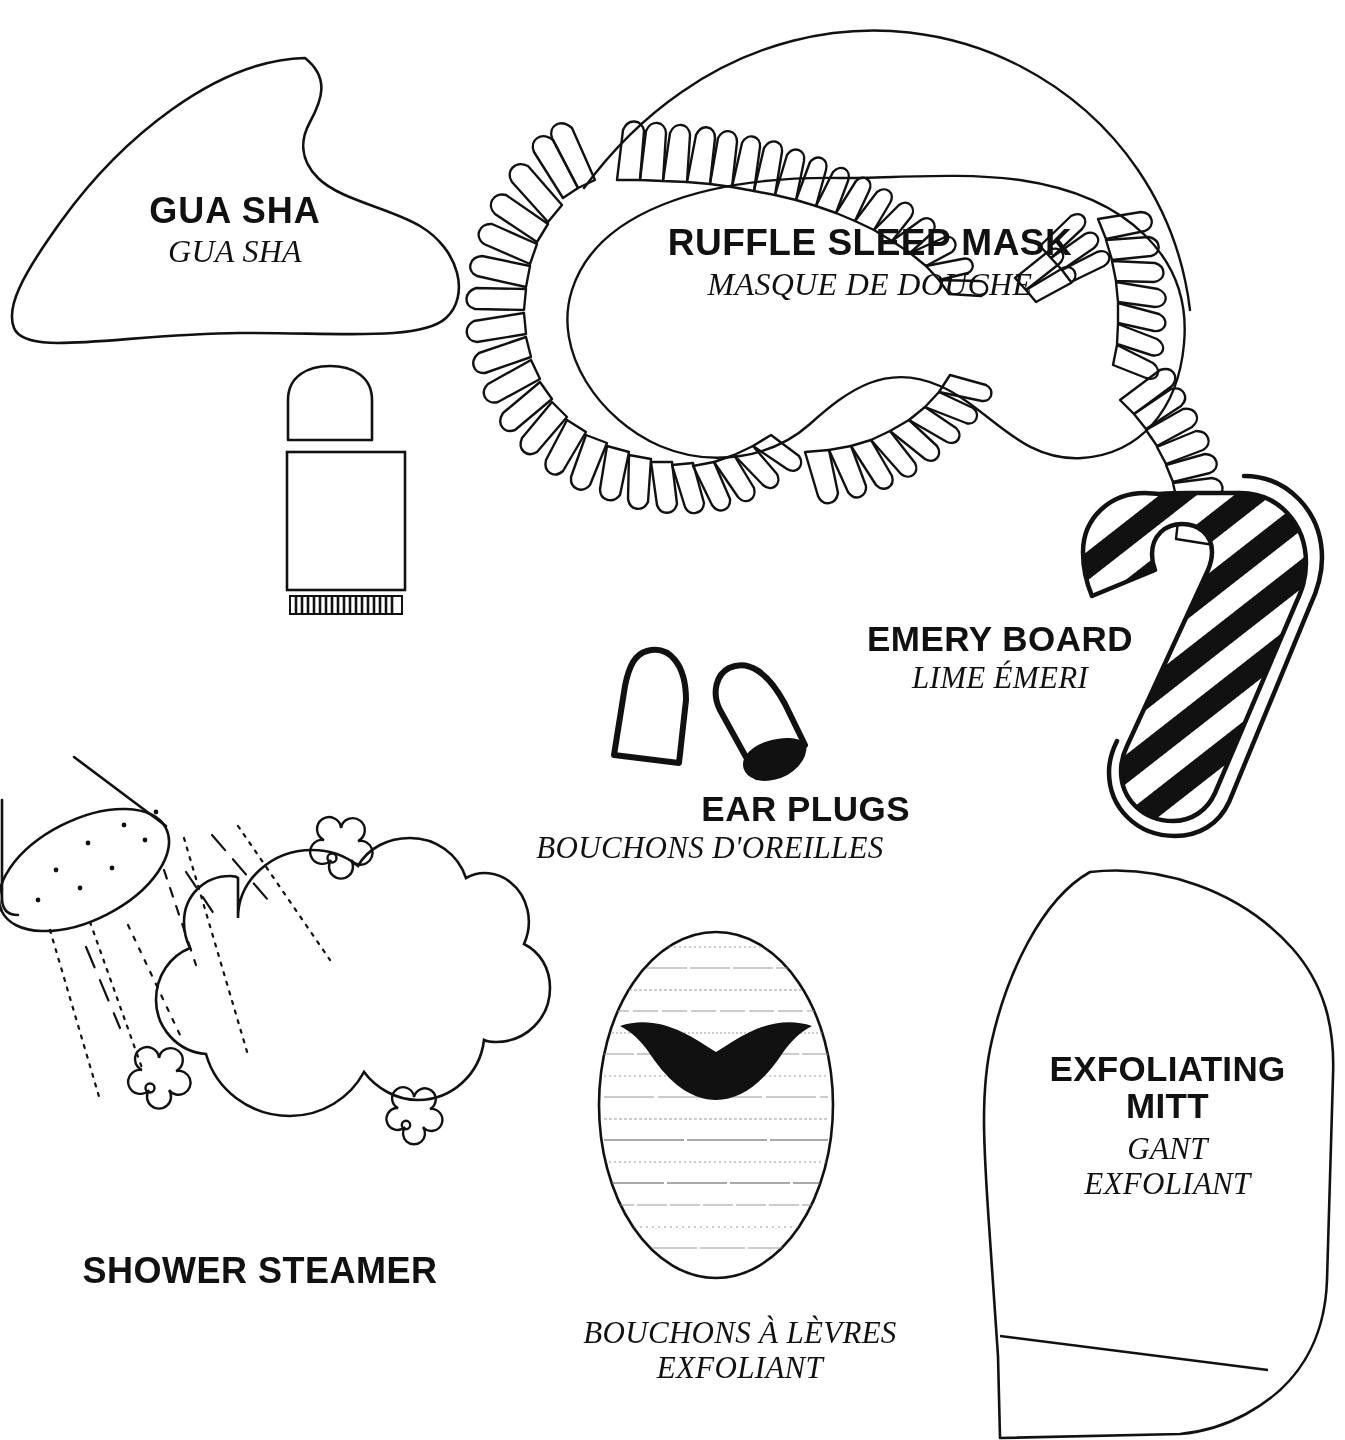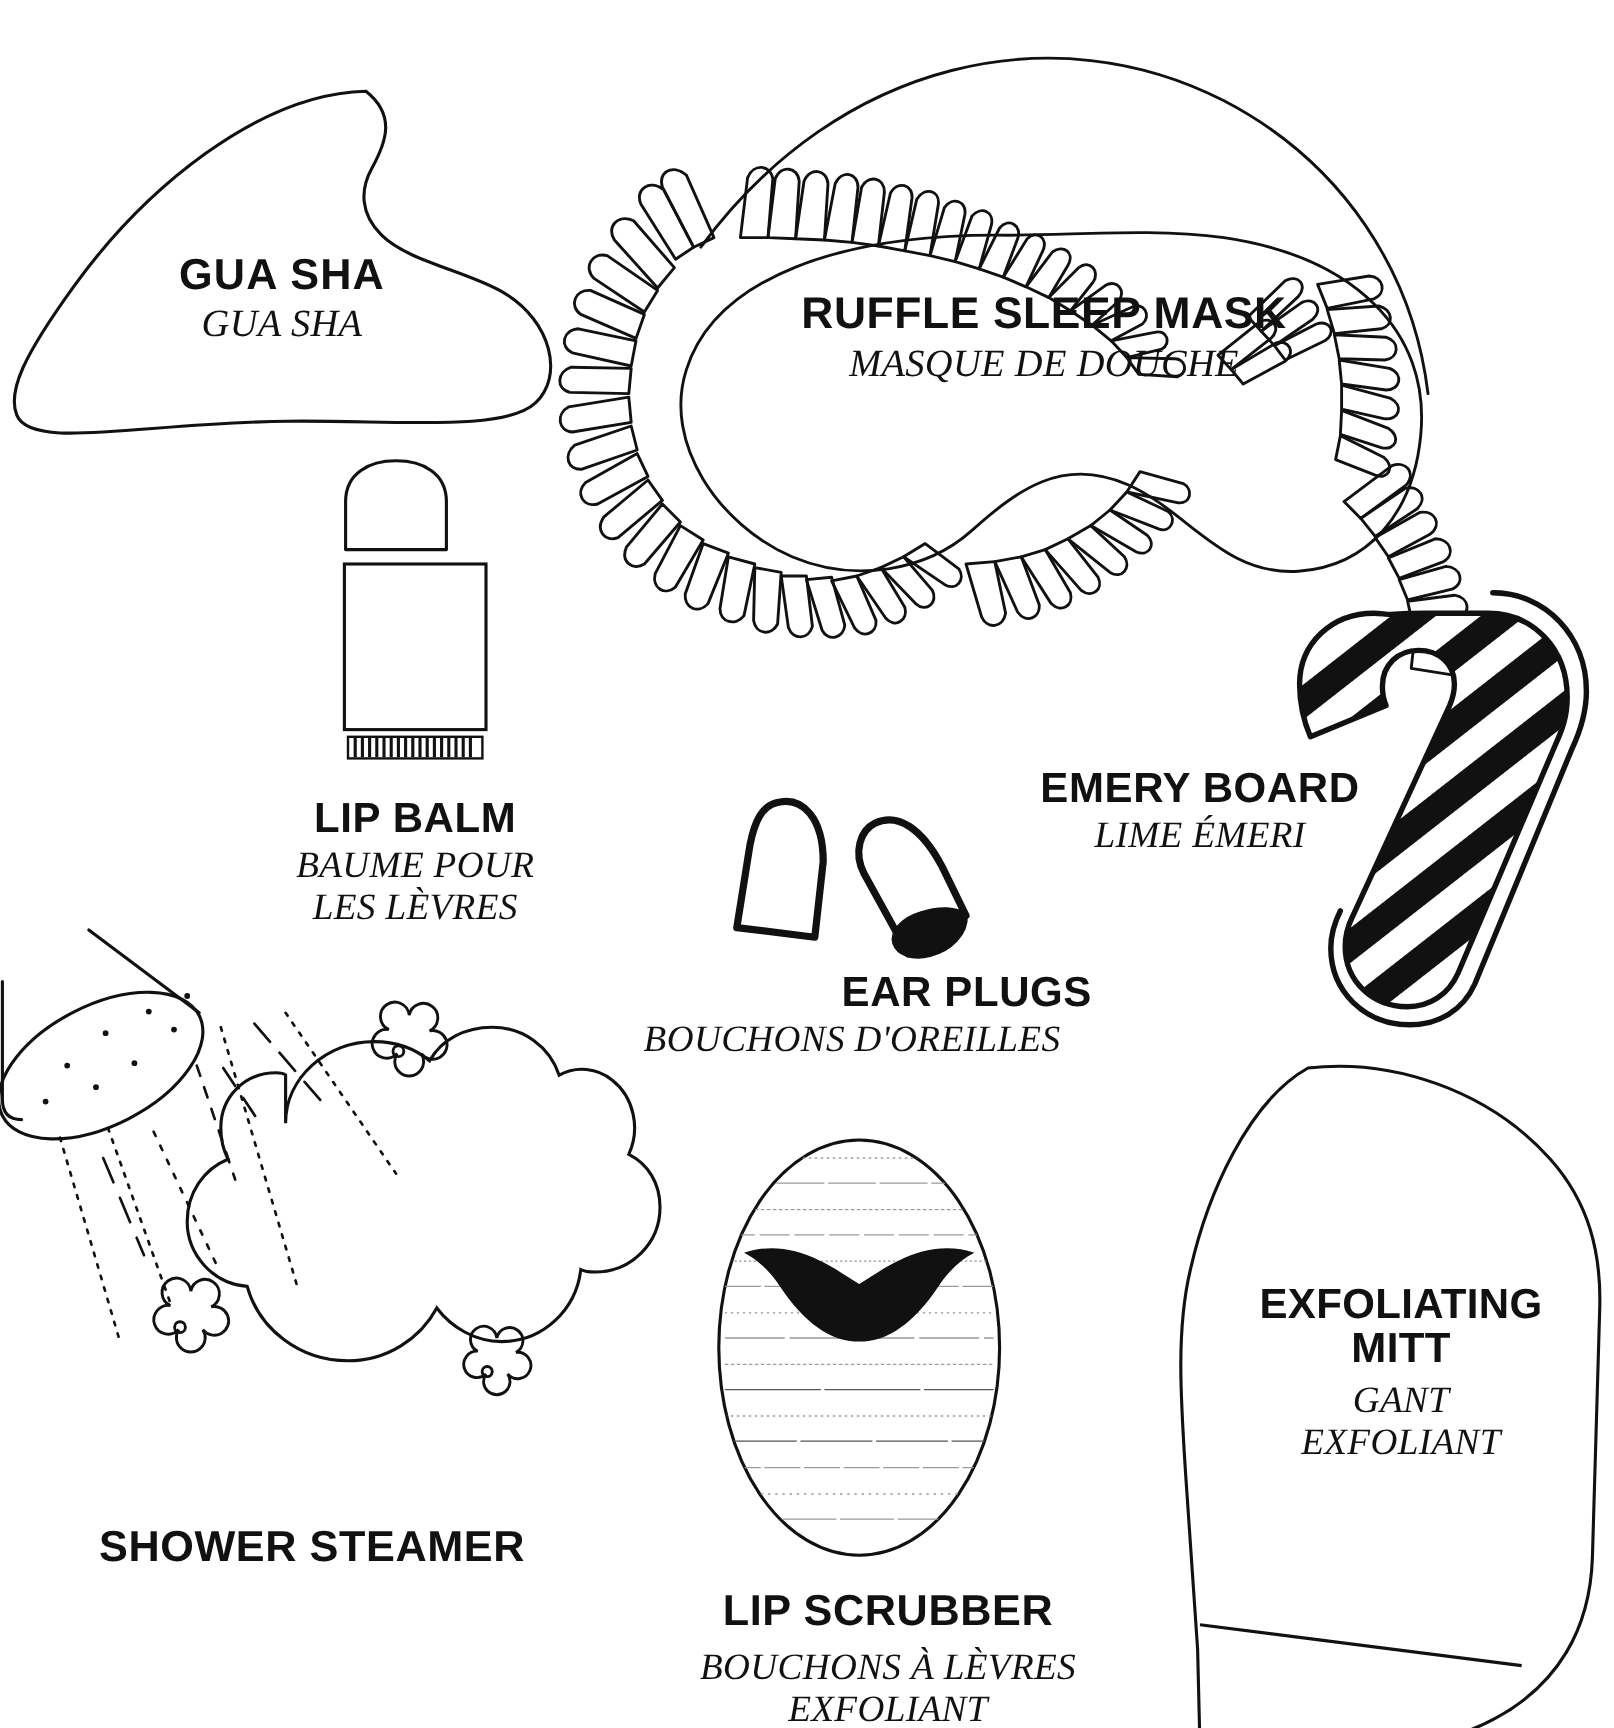"GUA SHA" .stage { margin-top: 18px -> none }
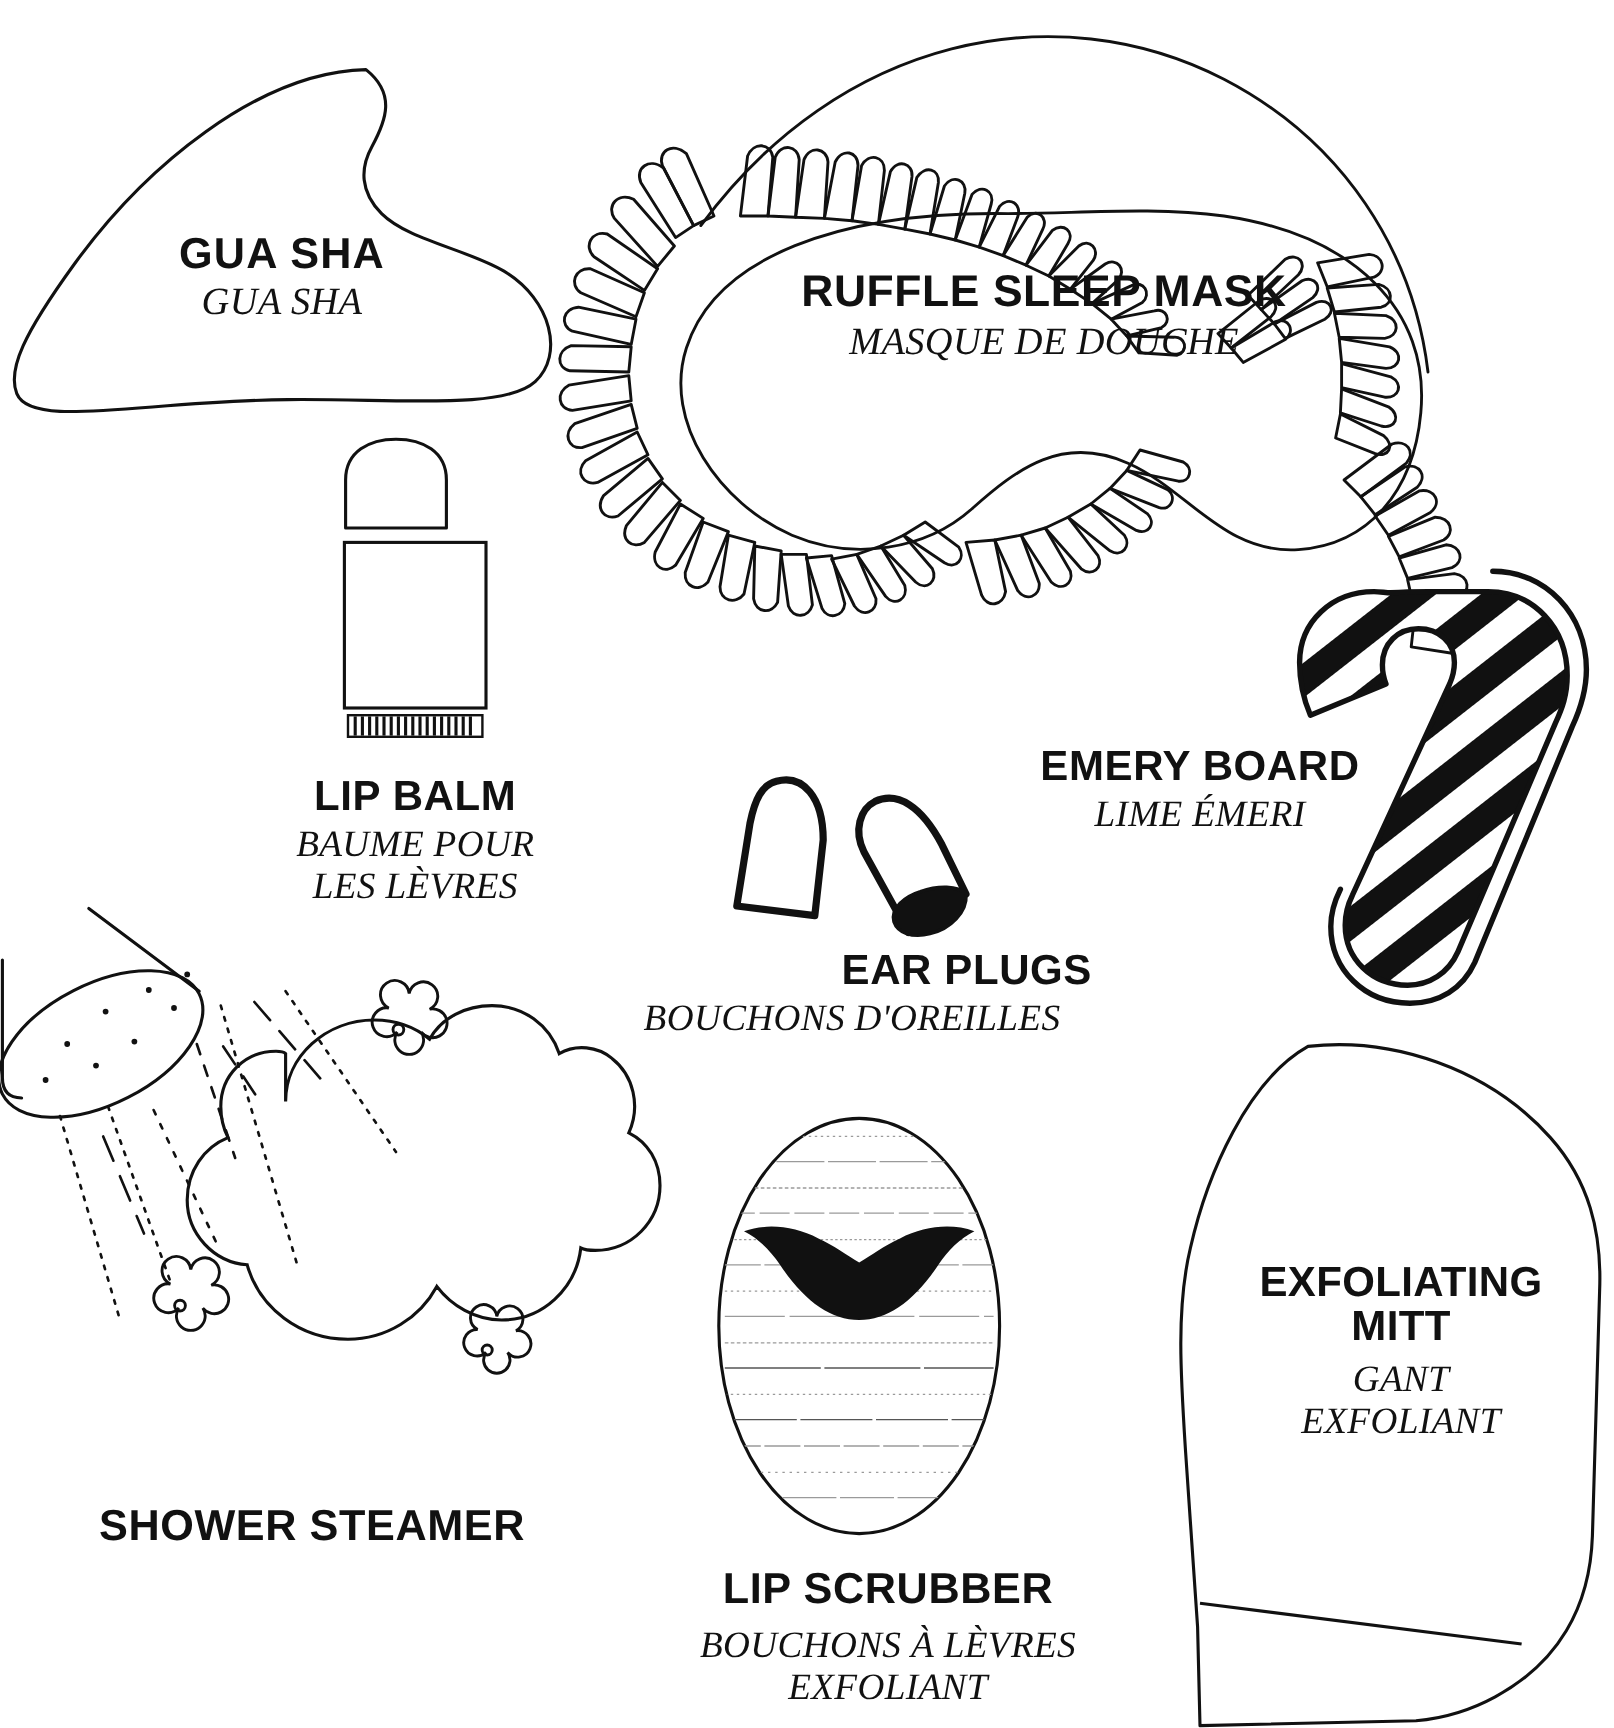"LIP BALM" div.lbl { html: <div> <div>LIP BALM</div> <div>BAUME POUR</div> <div>LES LÈVRES</div> </div> -> none }
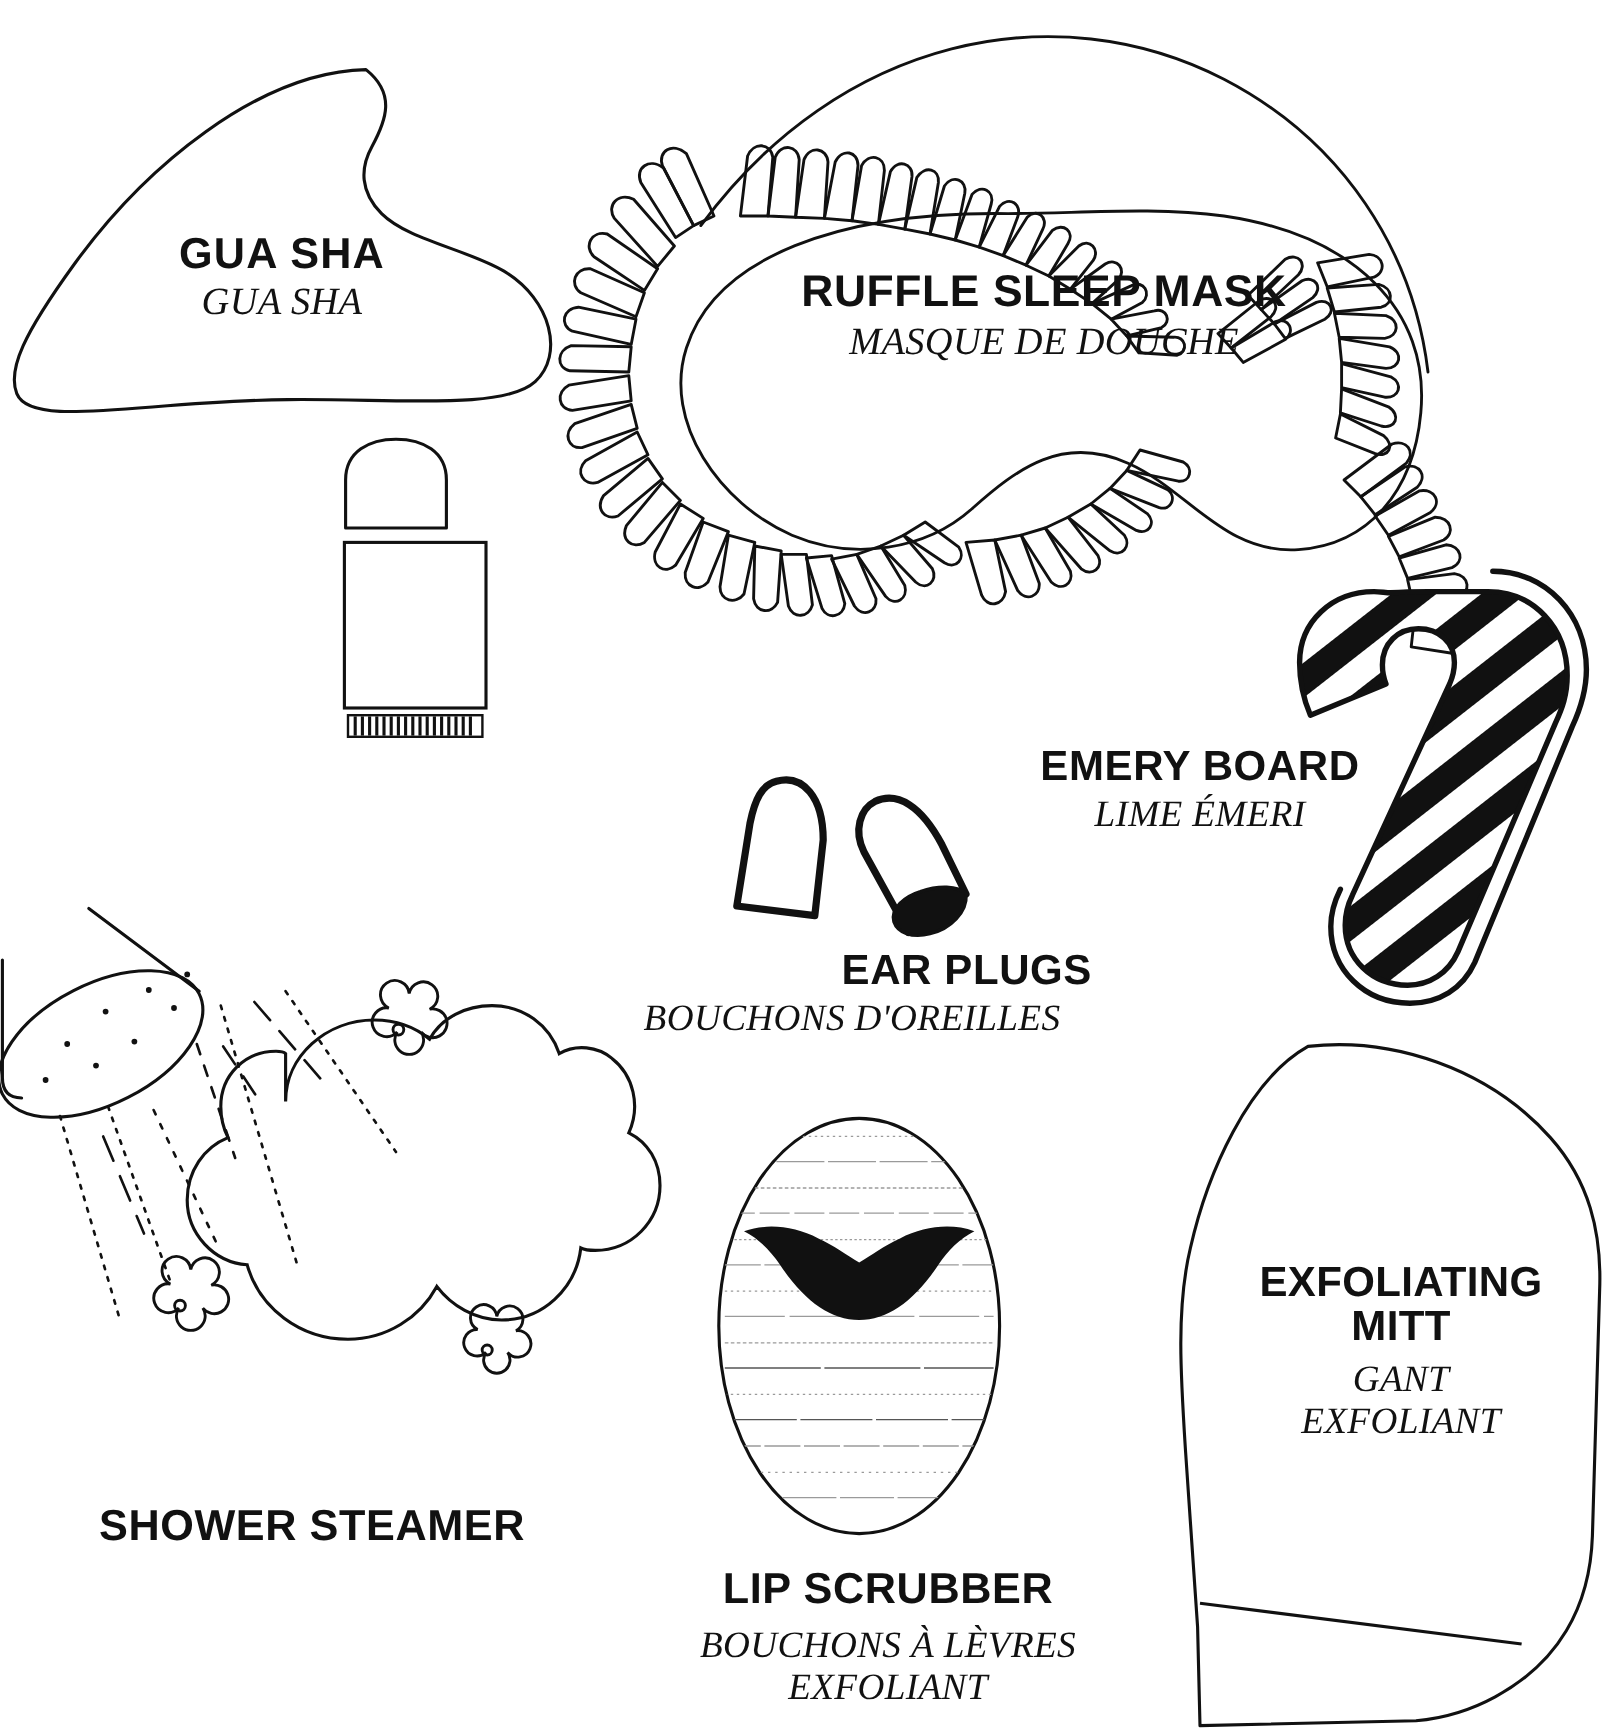"LIP SCRUBBER" div.en { html: <div>LIP SCRUBBER</div> -> none }
